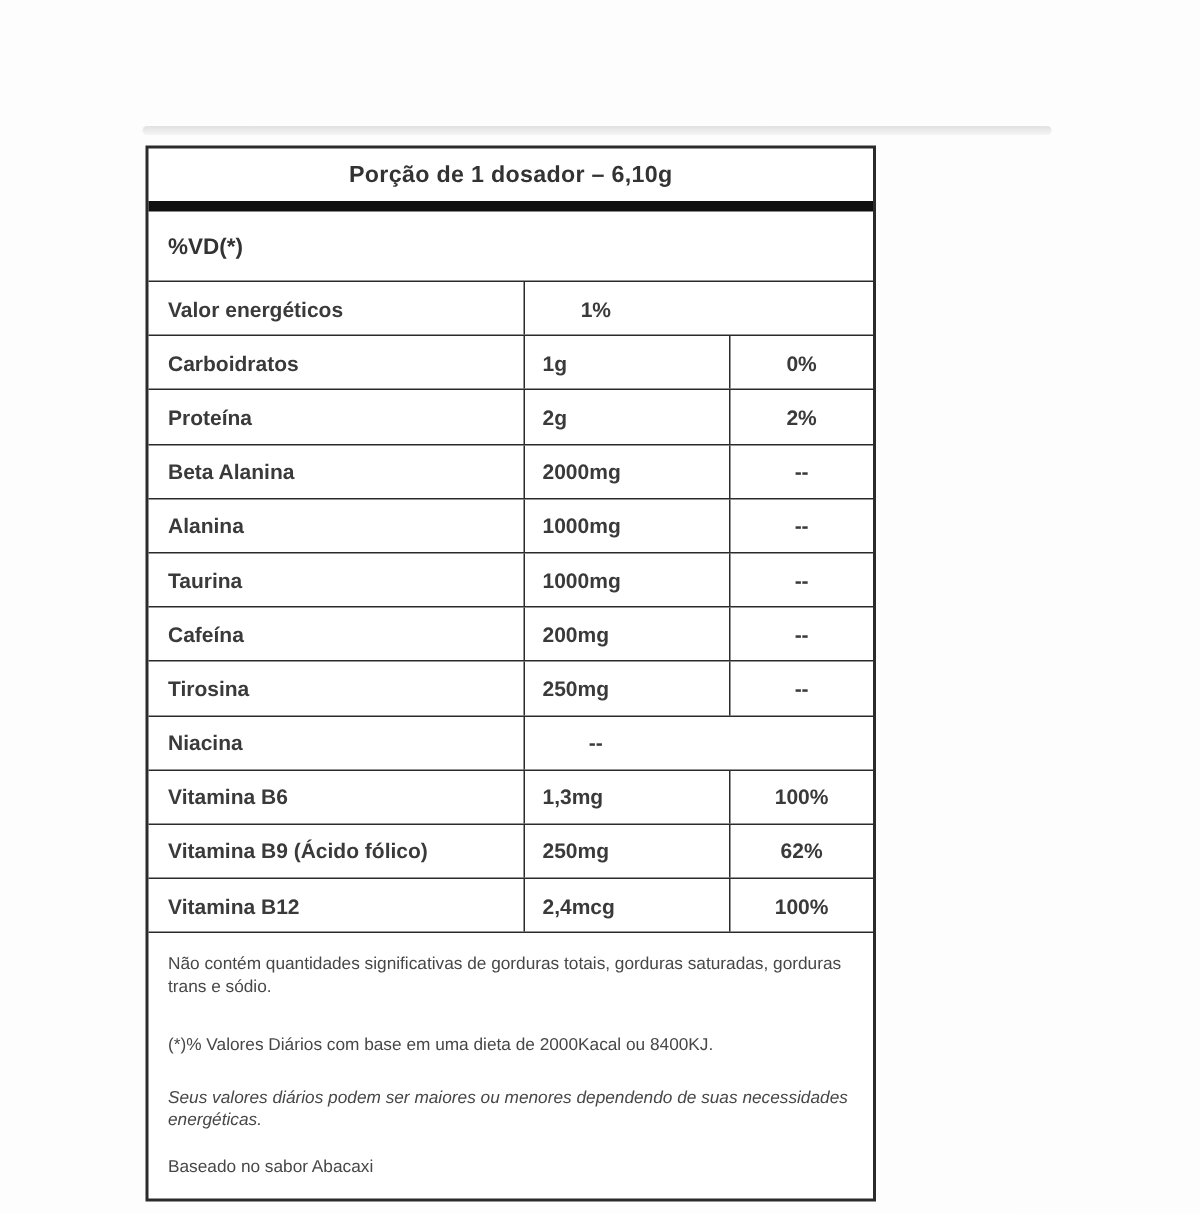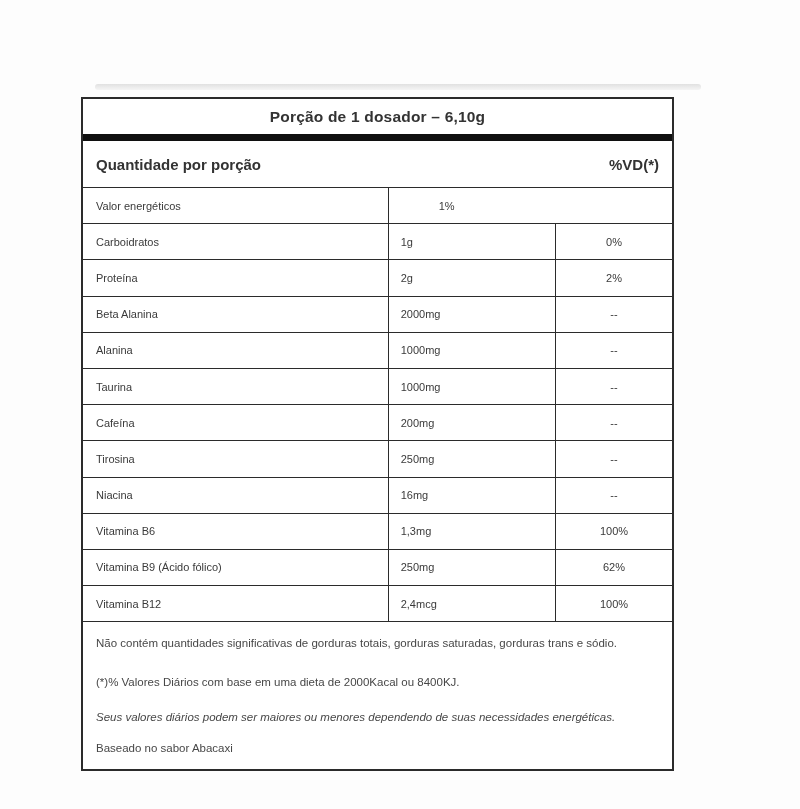"Porção de 1 dosador –" .label-box { left: 81px -> 97px; width: 593px -> 487px }
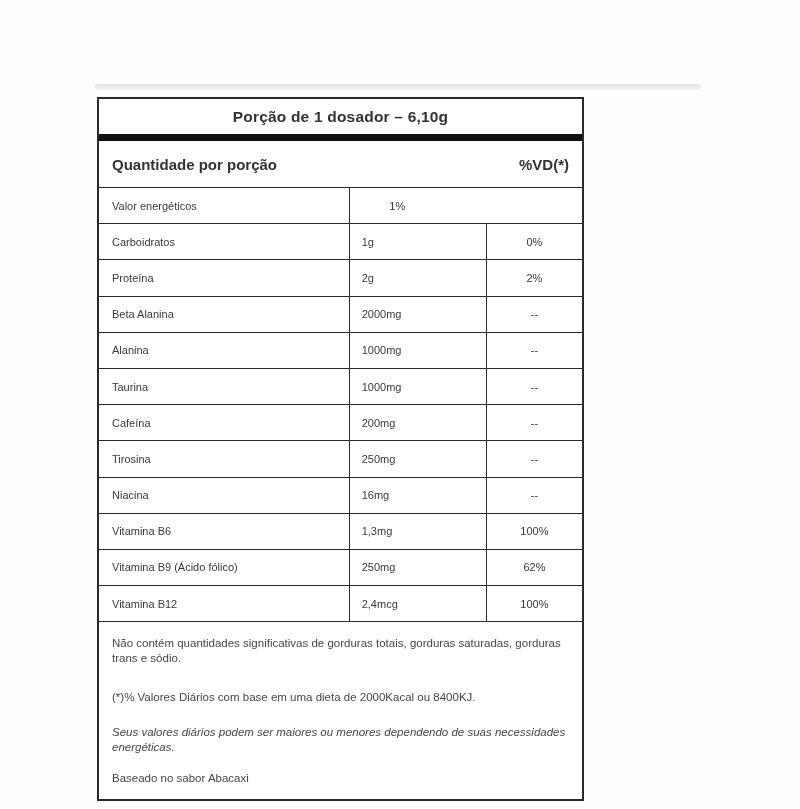"Quantidade por porção" span { html: <span>Quantidade por porção</span> -> none }
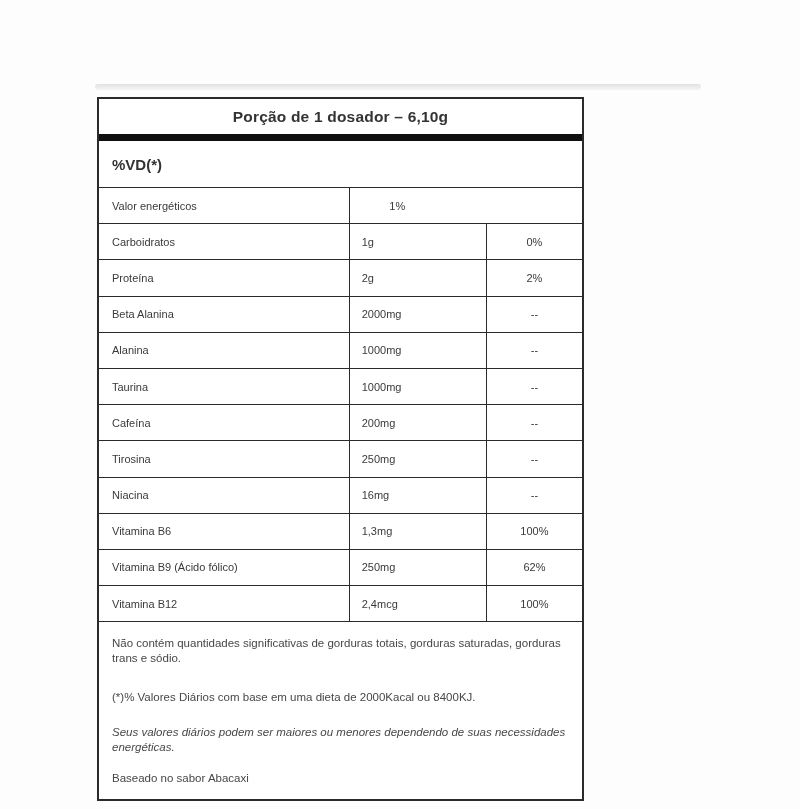"Valor energéticos" .rows .row { font-size: 11px -> 14px; font-weight: none -> bold }
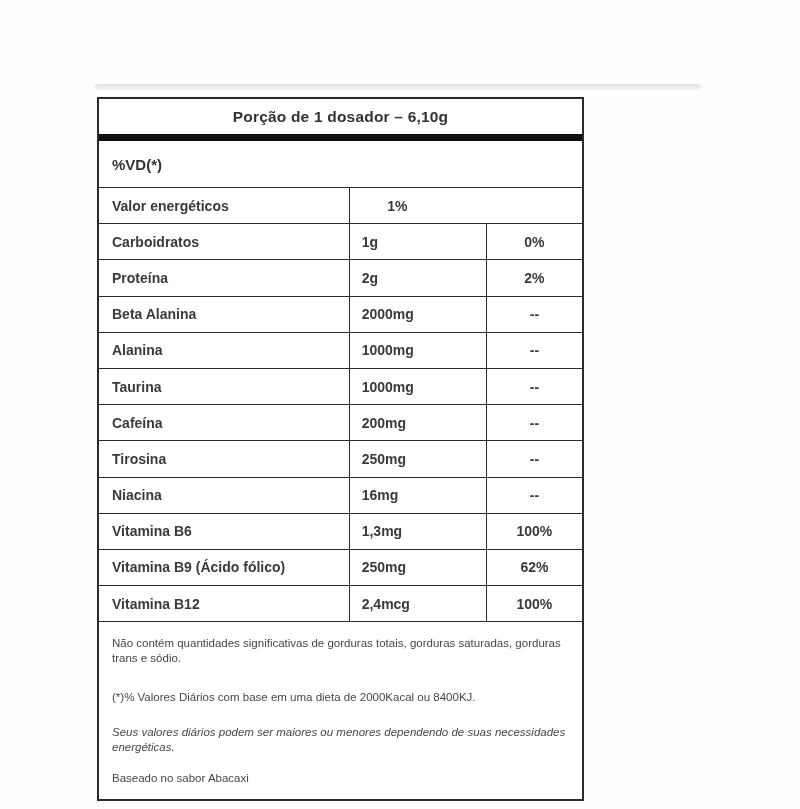"16mg" div.cell { html: <div>16mg</div> -> none }
